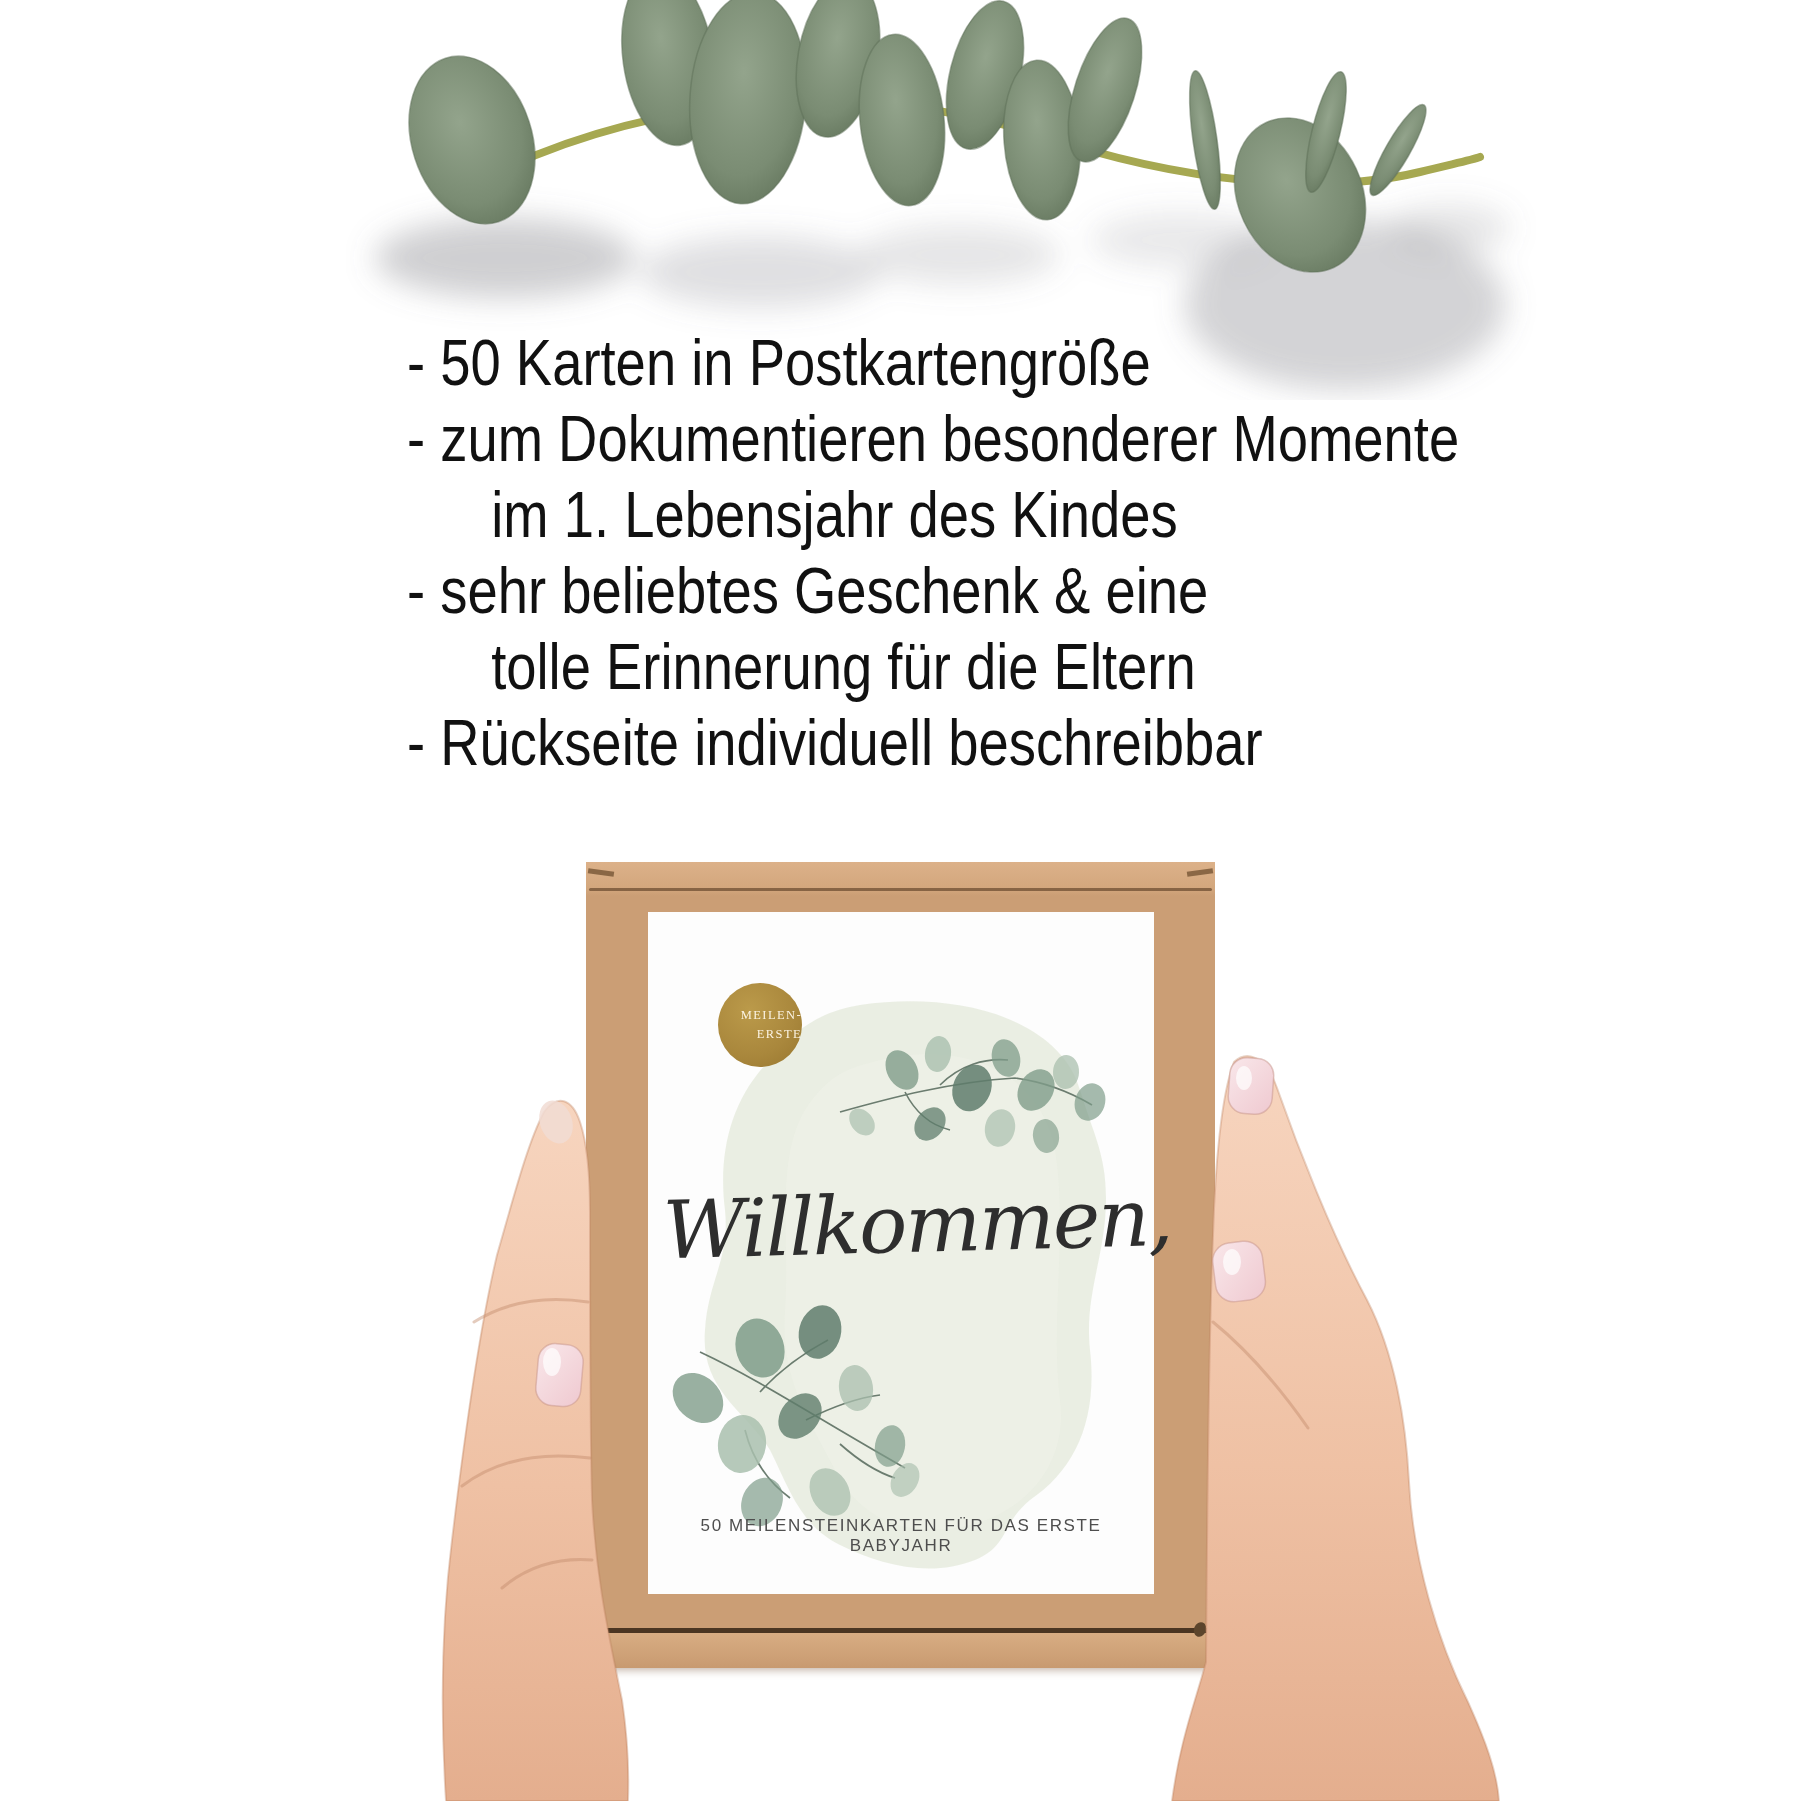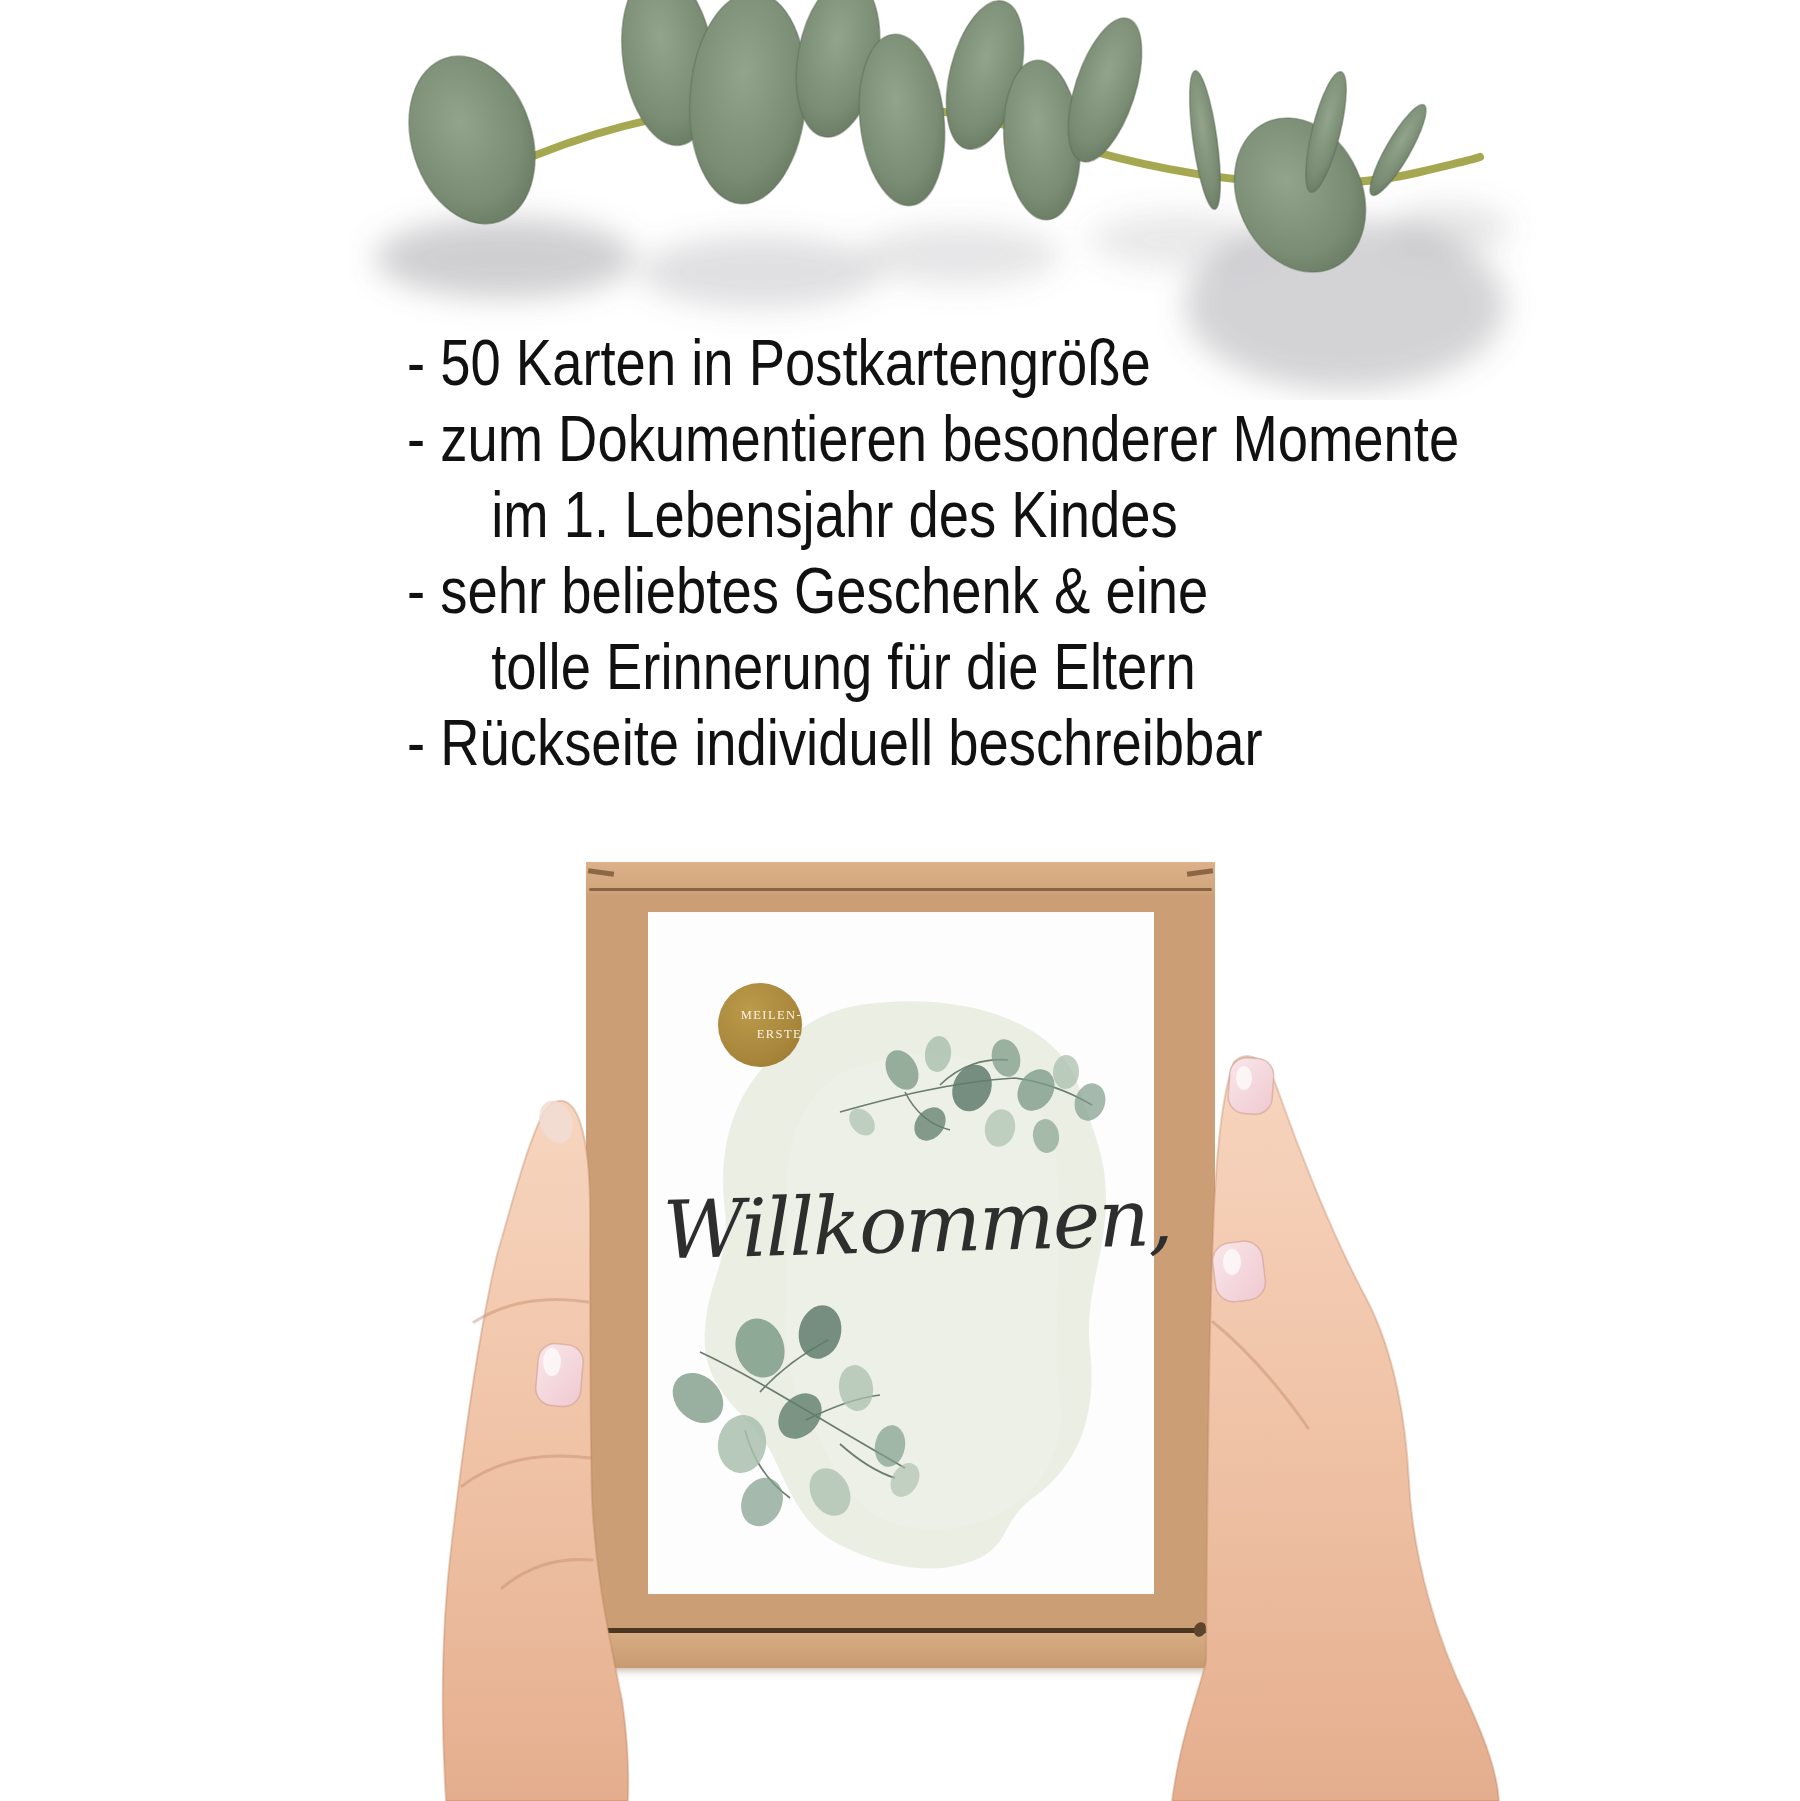"50 MEILENSTEINKARTEN FÜR DAS ERSTE" div.tagline { html: none -> <div>50 MEILENSTEINKARTEN FÜR DAS ERSTE BABYJAHR</div> }
